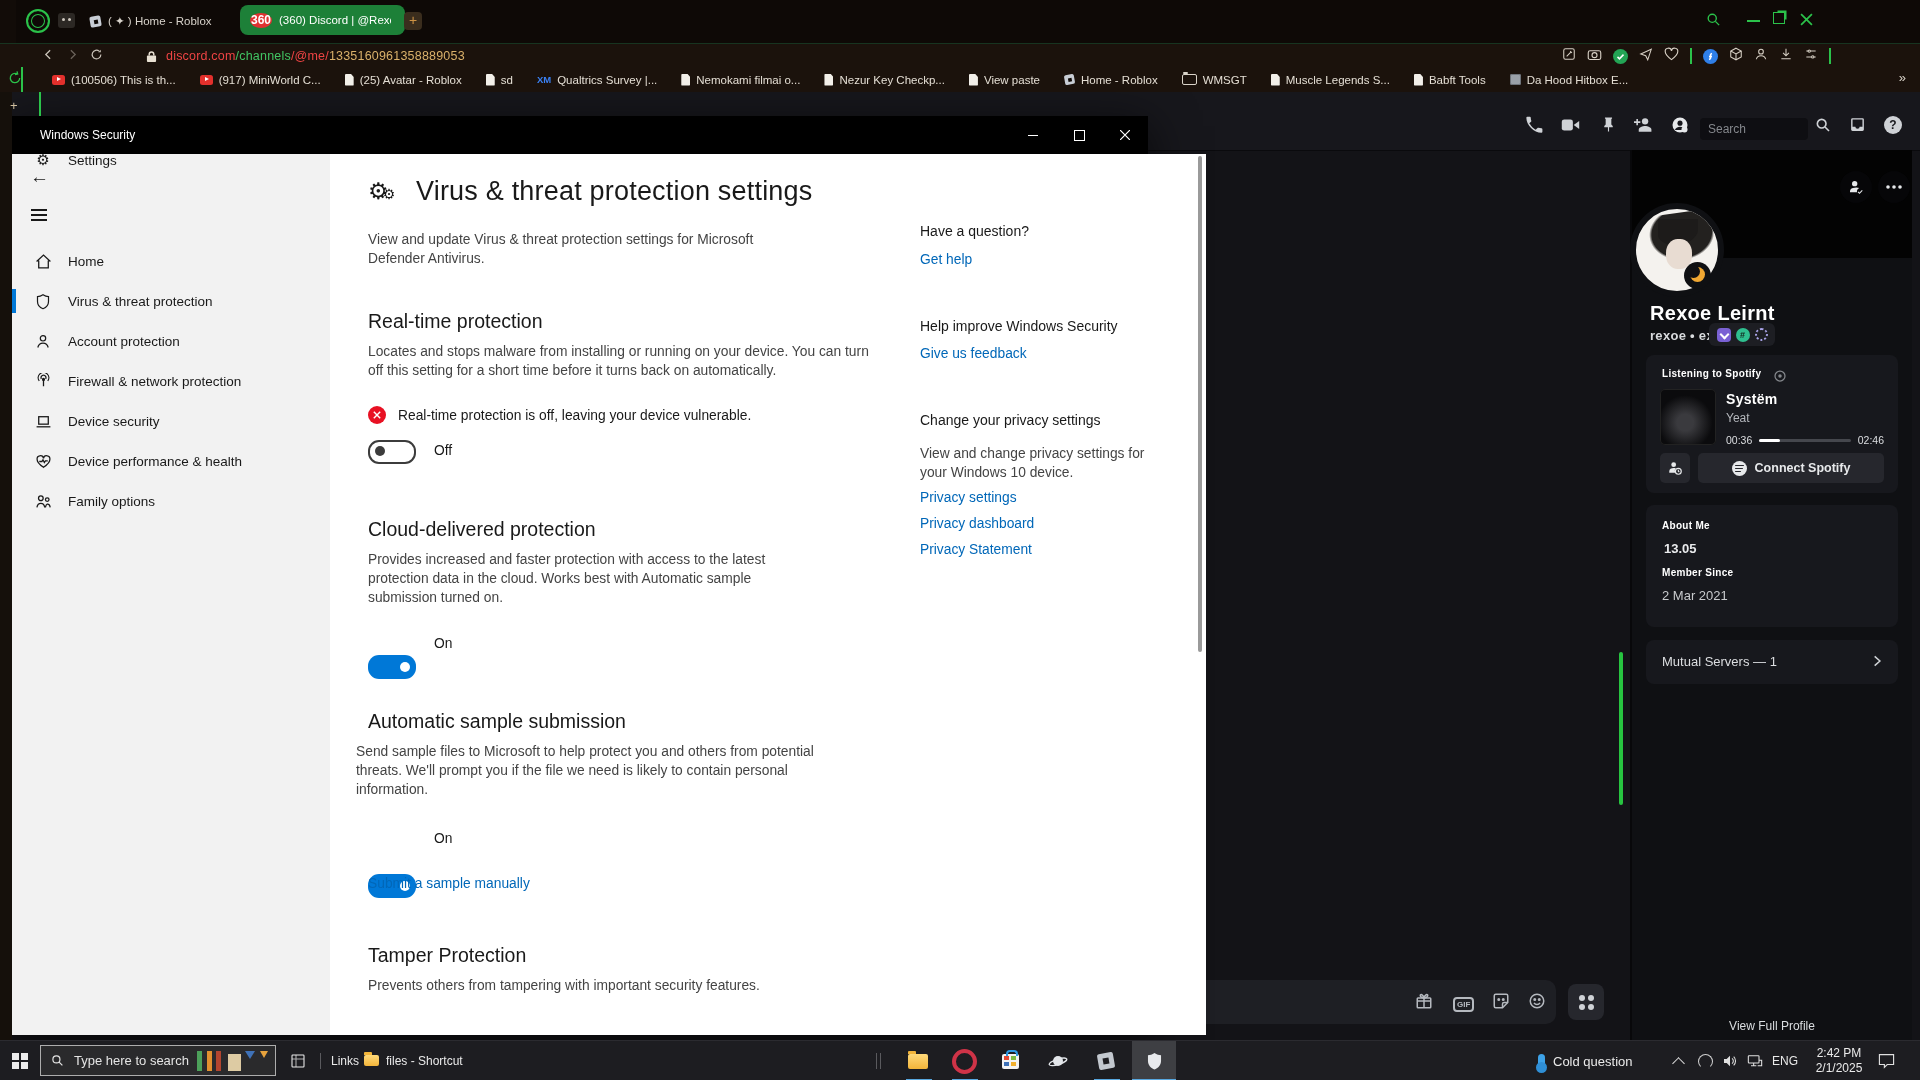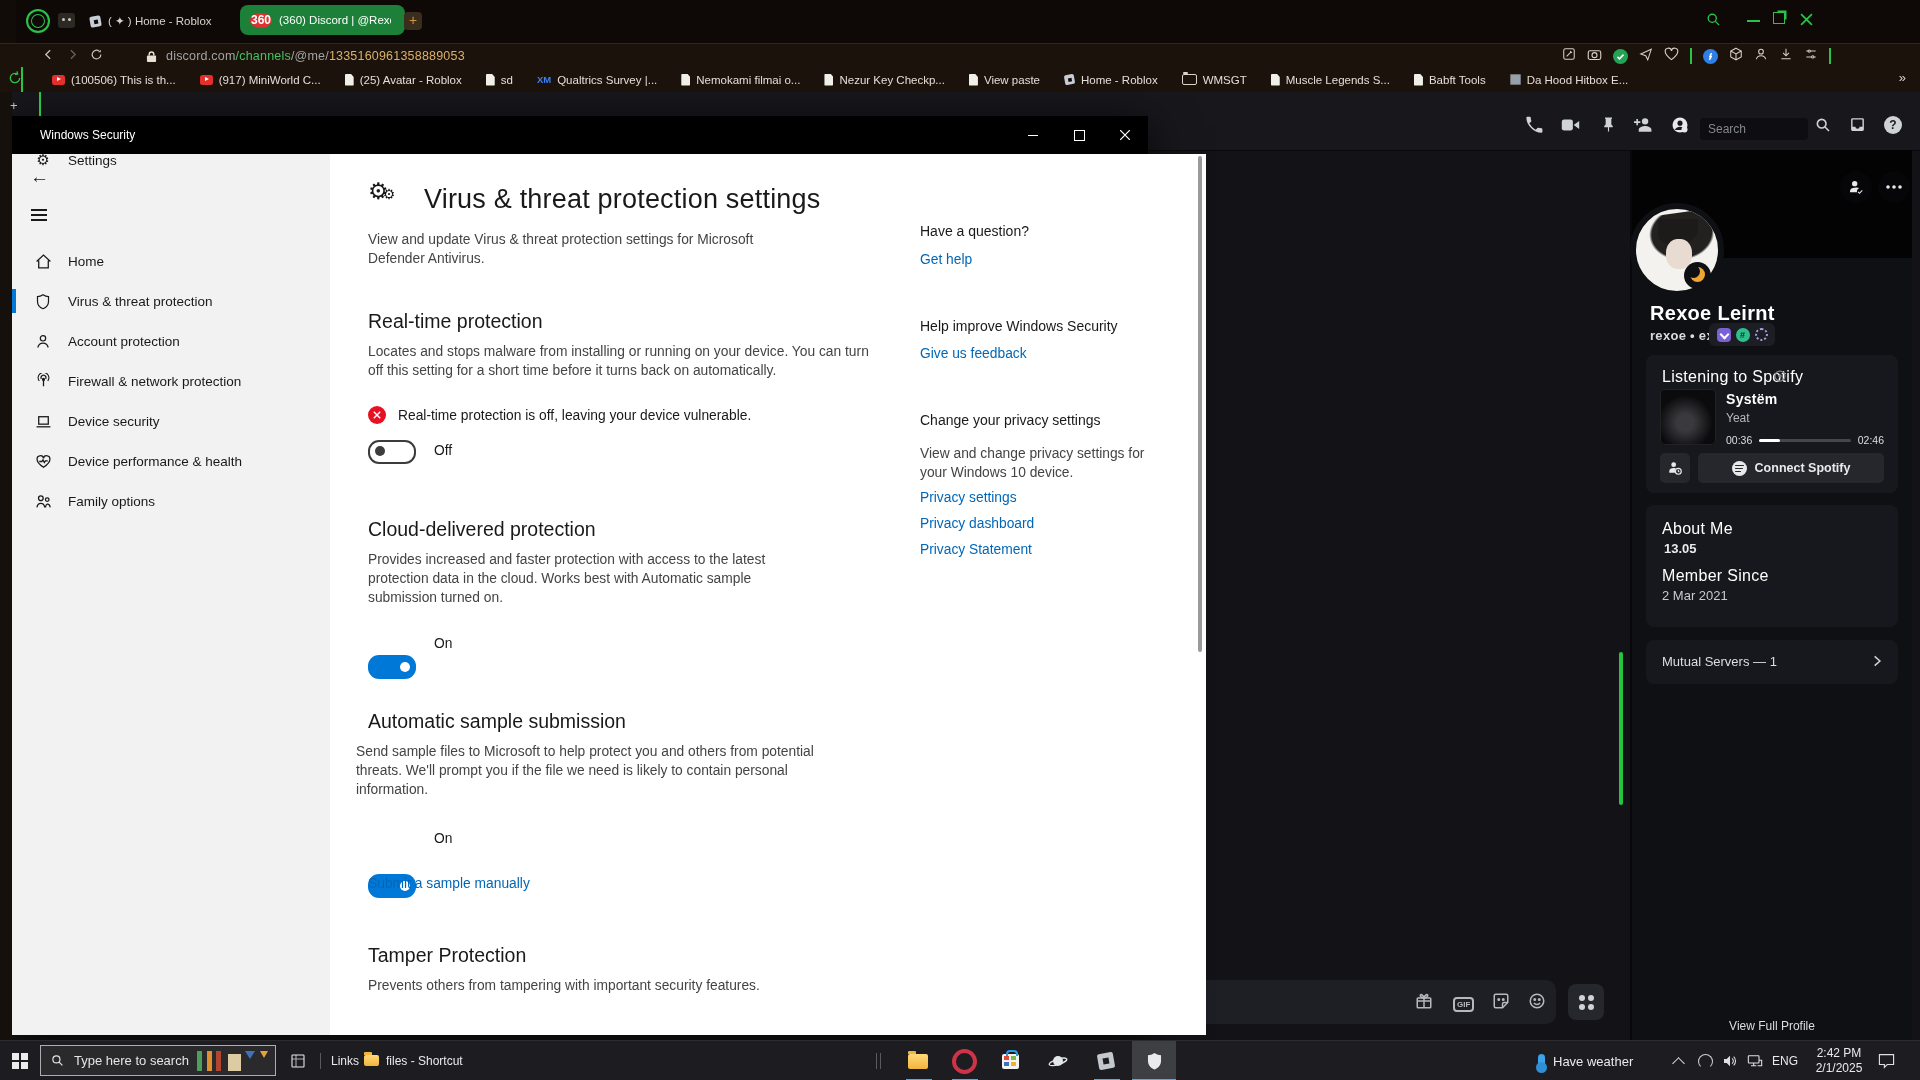"discord.com" .seg-cream { color: #a3a3a3 -> #ef4444 }
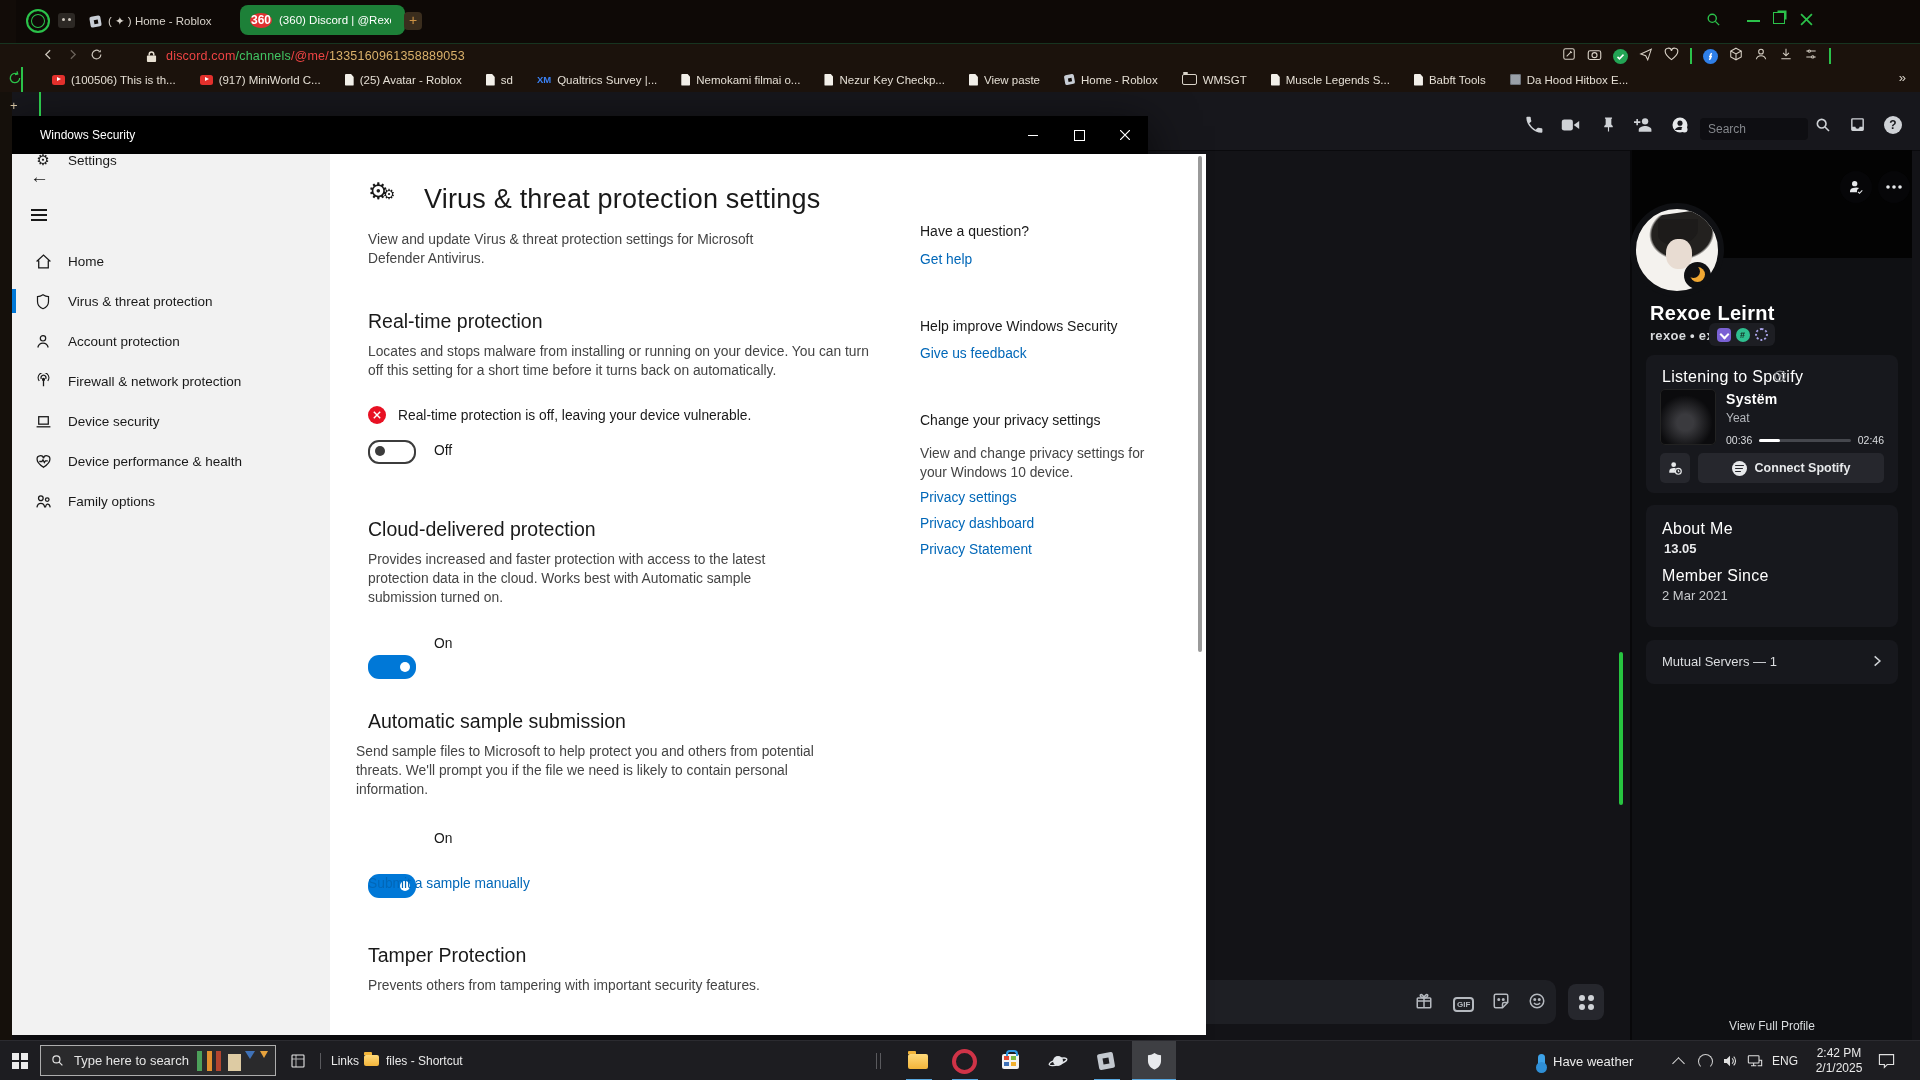"Virus & threat protection settings" .ws h1 { margin: 8px -> 0 }
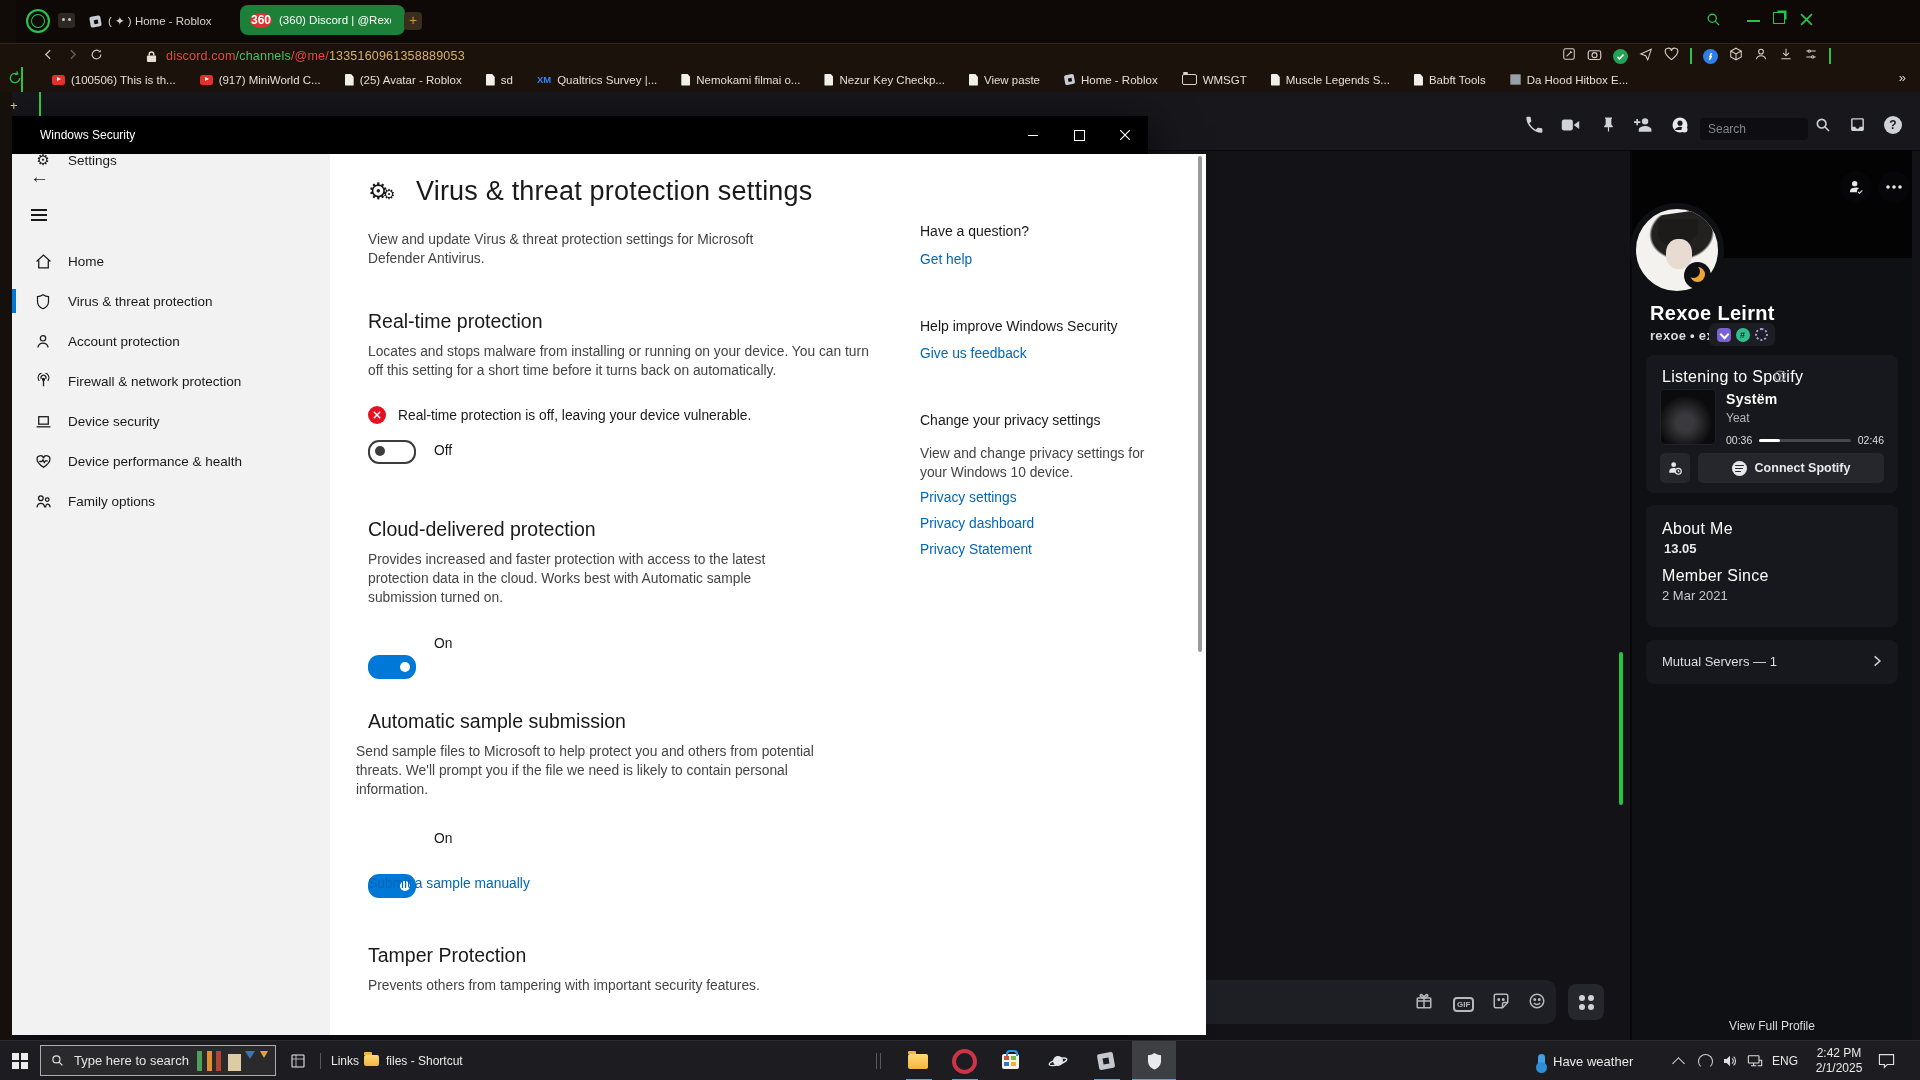"Listening to Spotify" .card-h { font-size: 16px -> 10px; font-weight: normal -> bold }
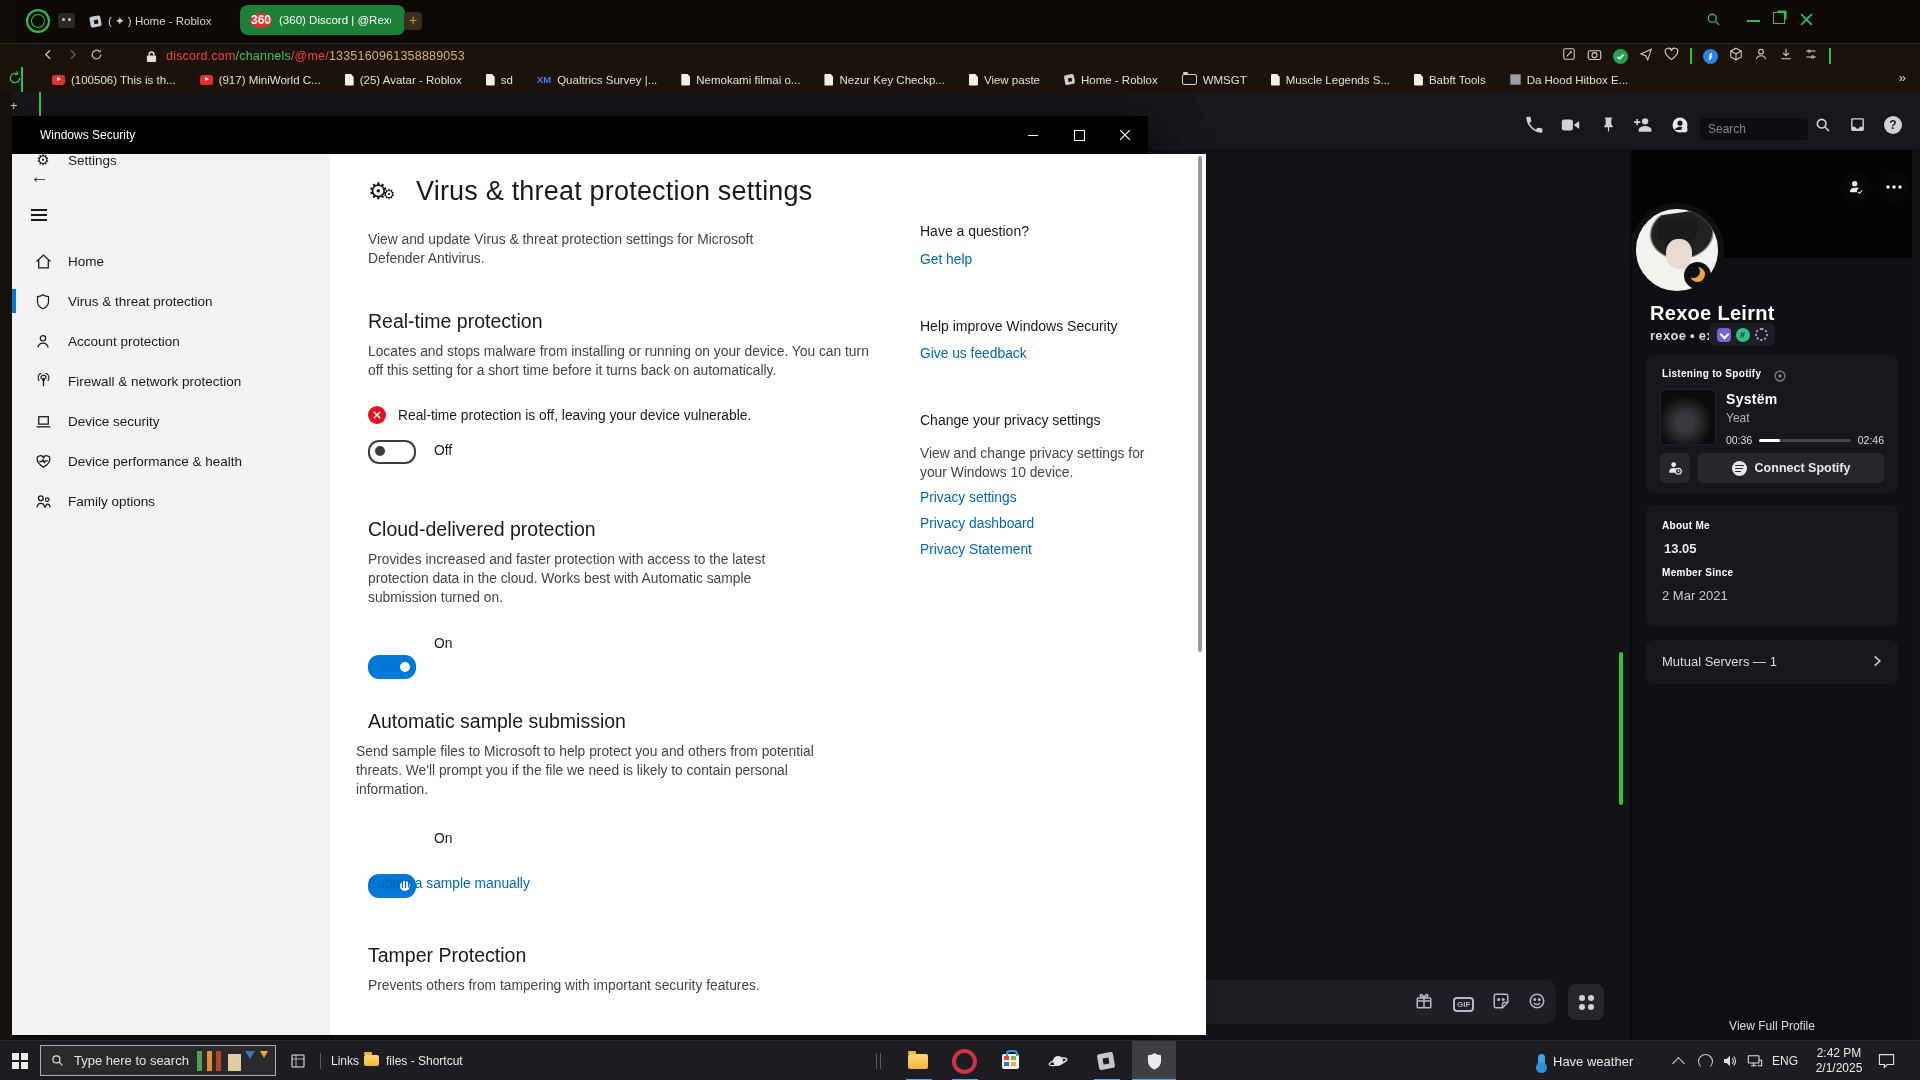"Have weather" span.tray-txt { text: Have weather -> Cold question }
